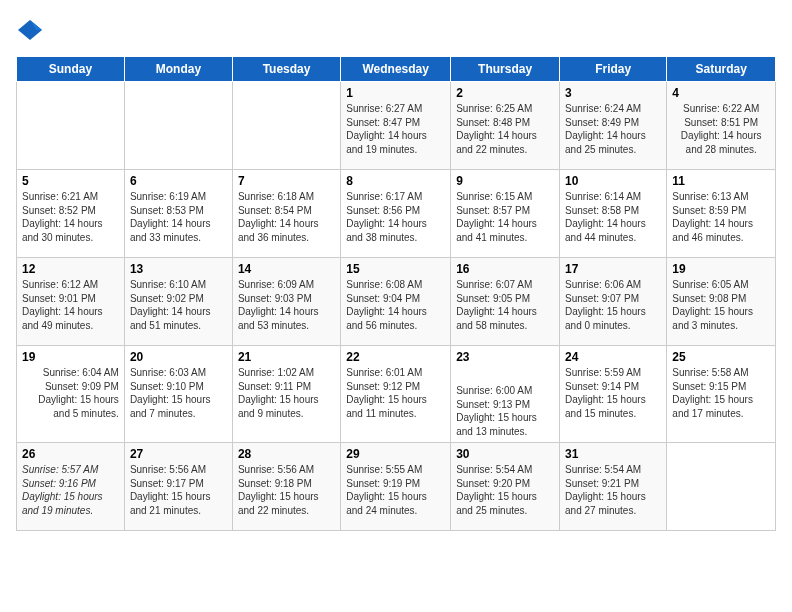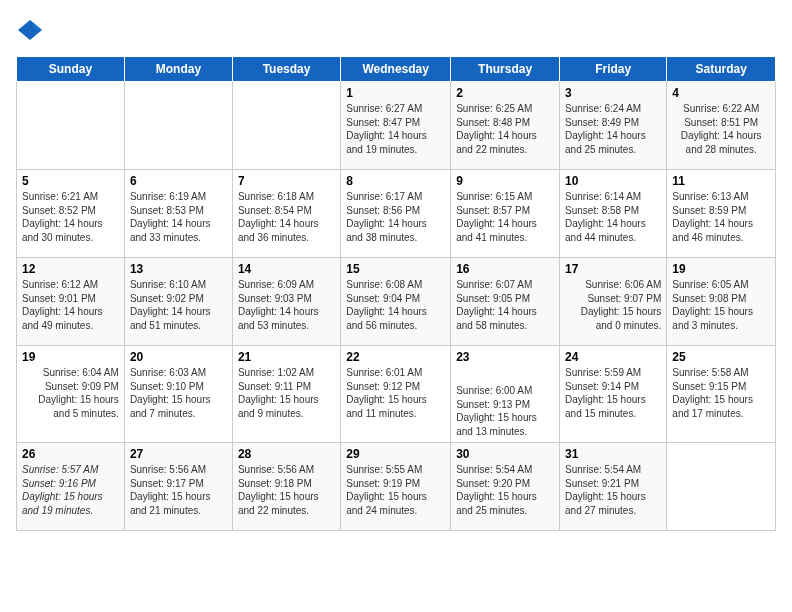"Sunrise: 6:06 AM" div.cell-text { text-align: right -> none }
